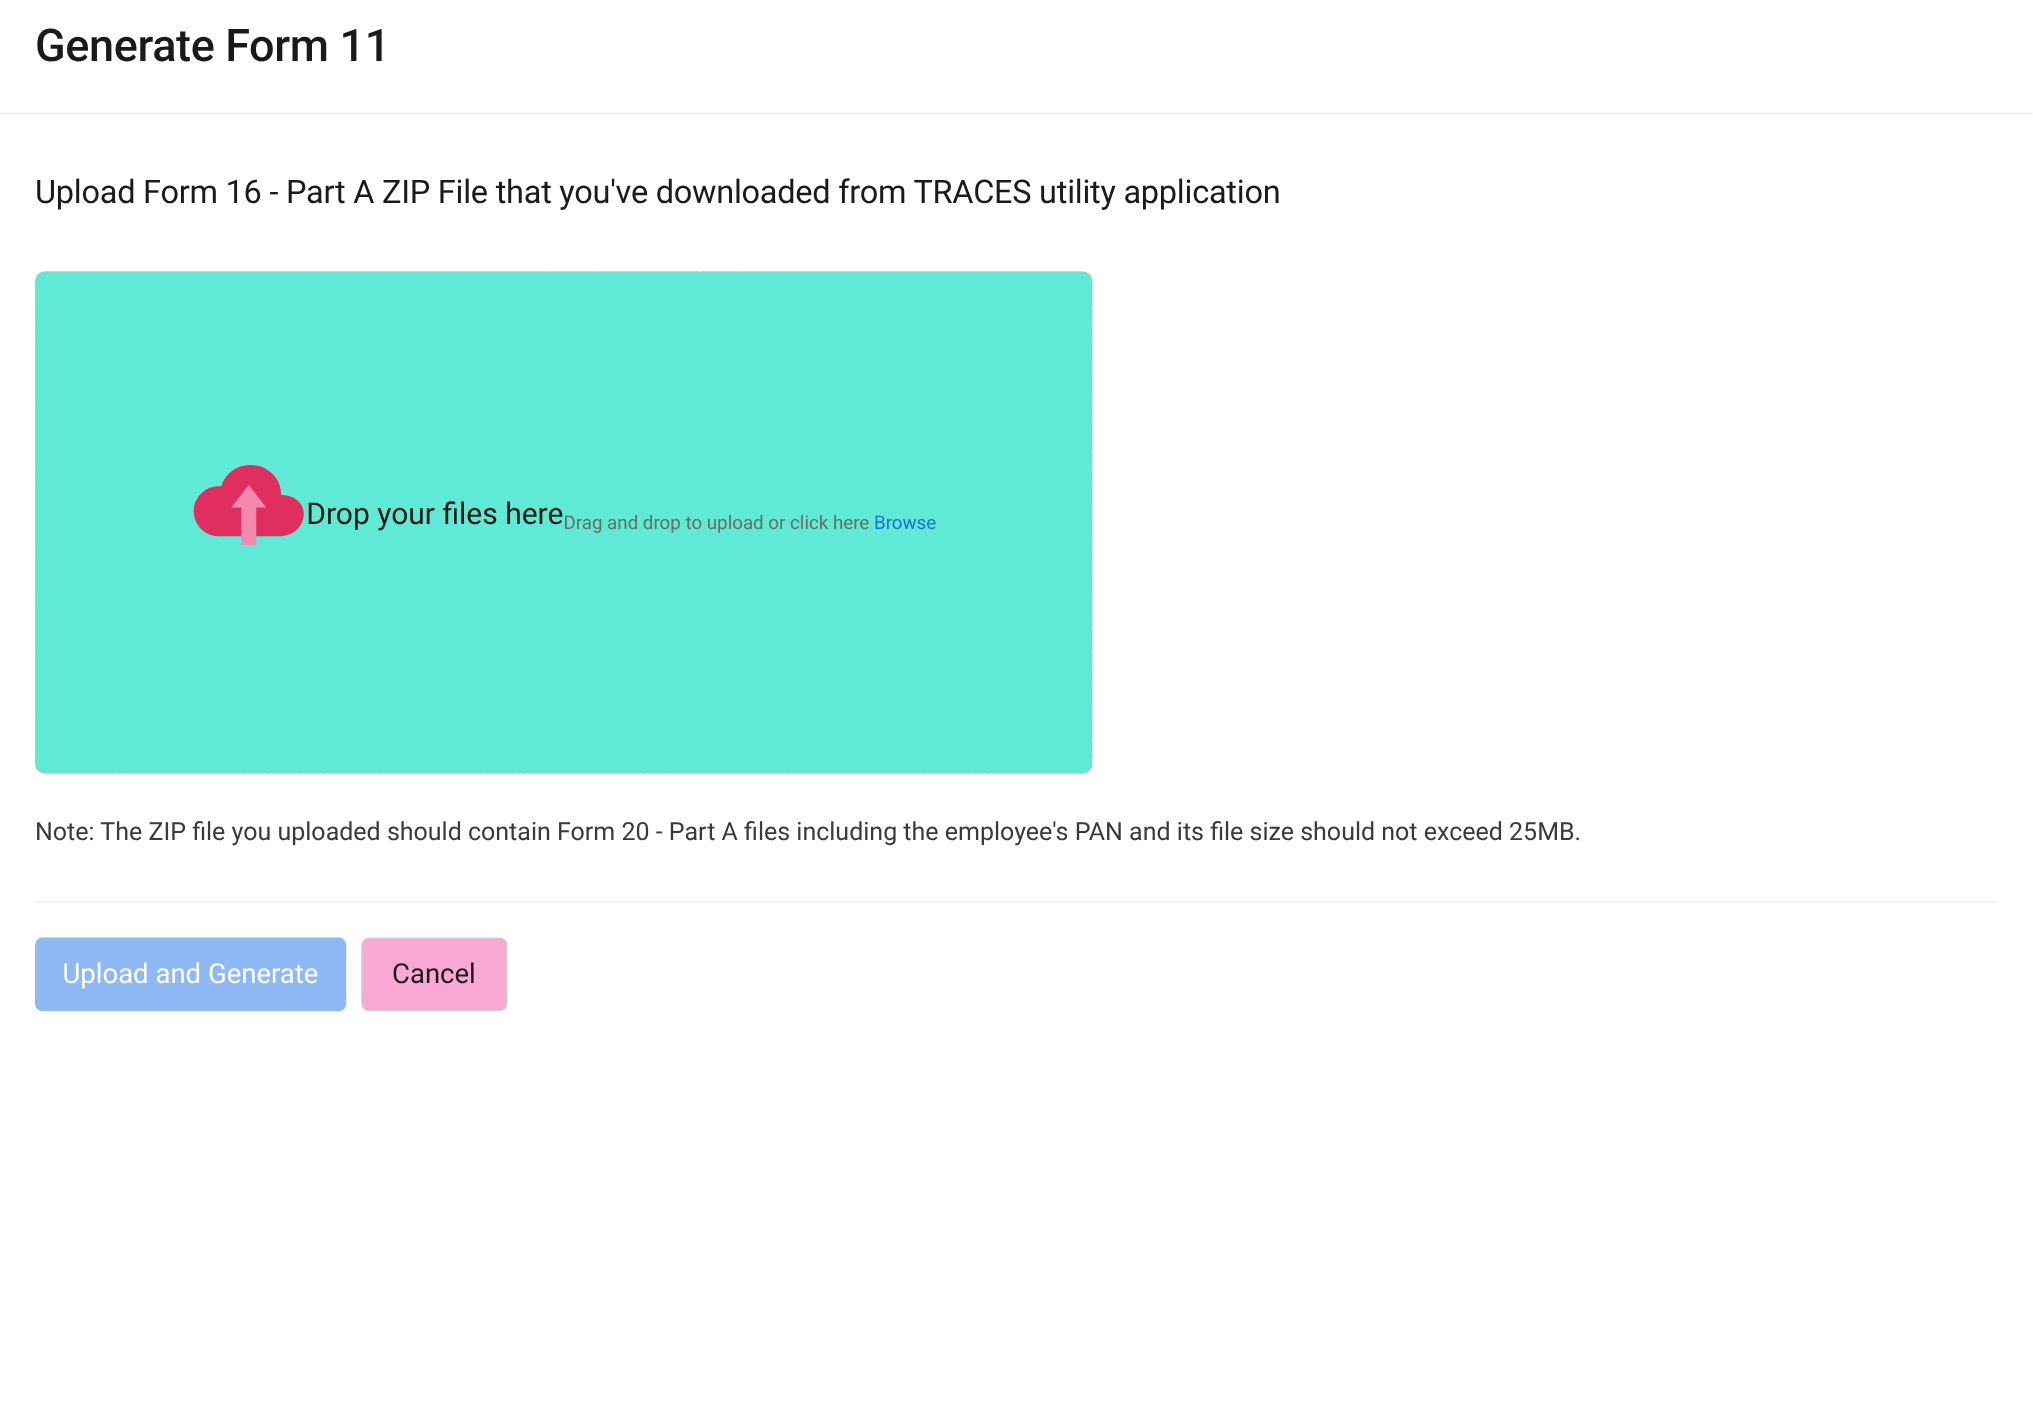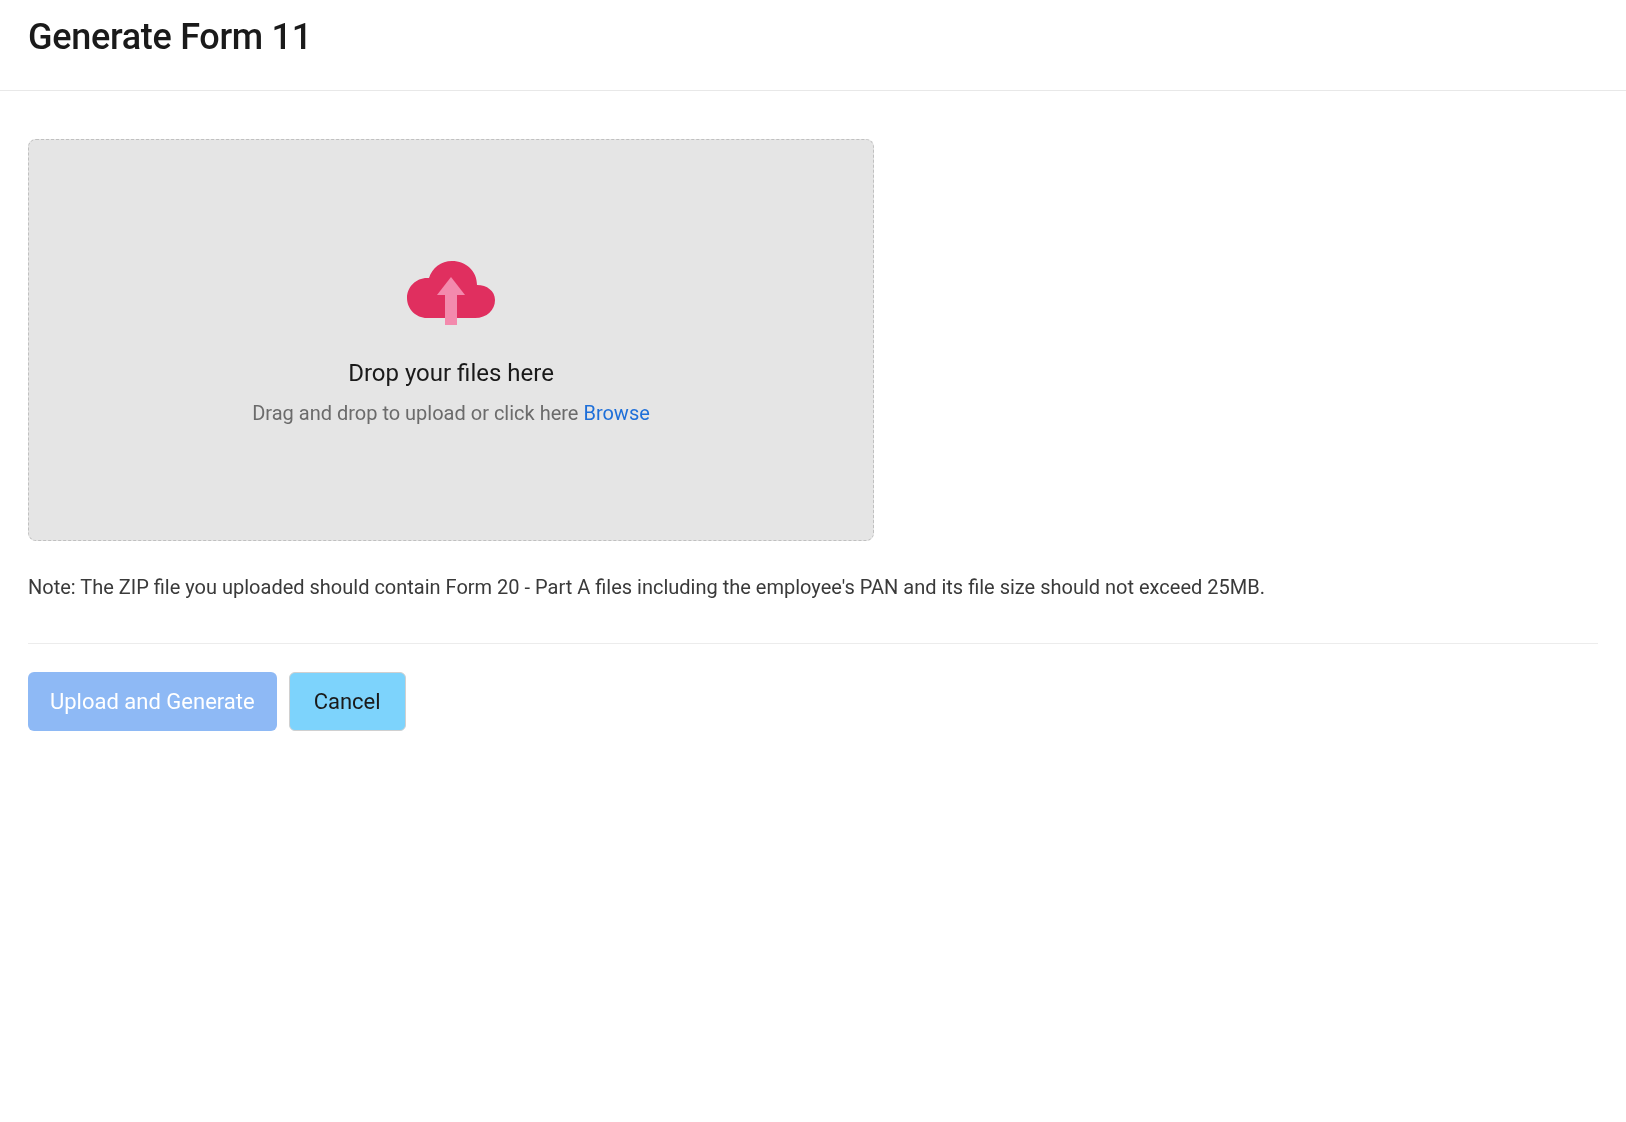"Upload Form 16 - Part" h2.section-heading { html: none -> <h2>Upload Form 16 - Part A ZIP File that you've downloaded from TRACES utility application</h2> }
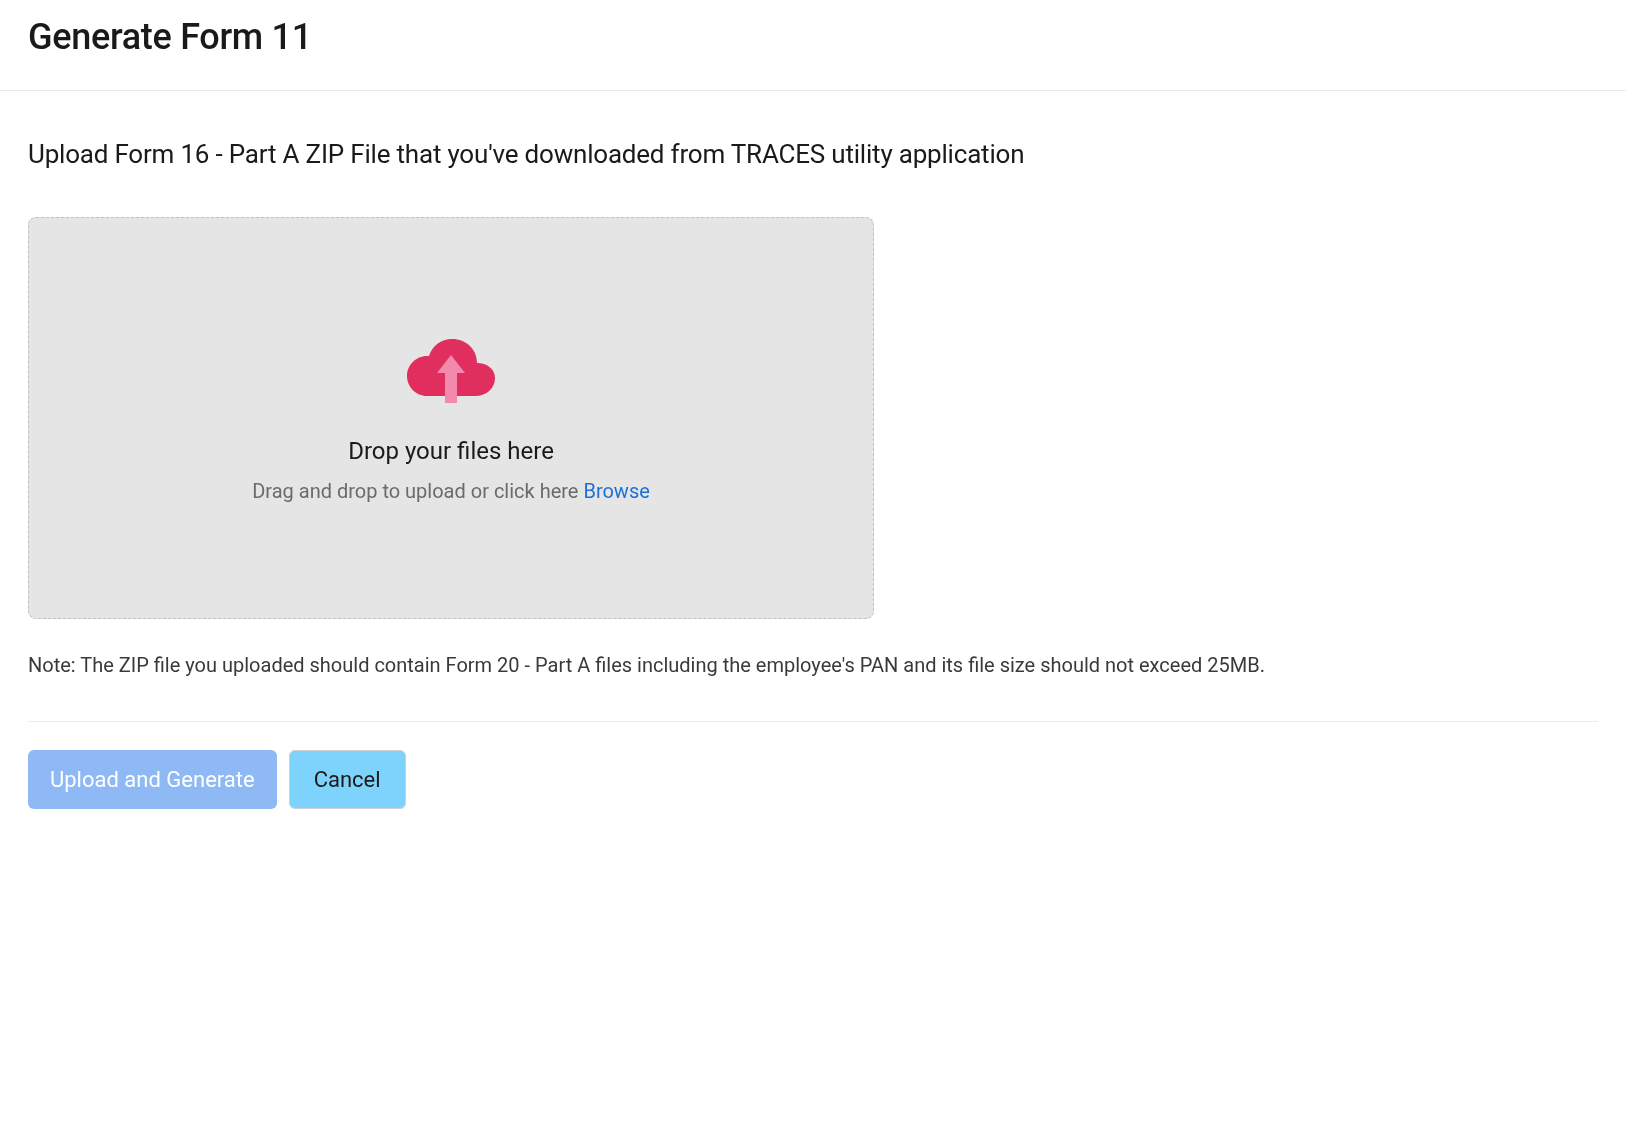"Drop your files here" .dropzone { background: #e5e5e5 -> #5eead4; flex-direction: column -> row }
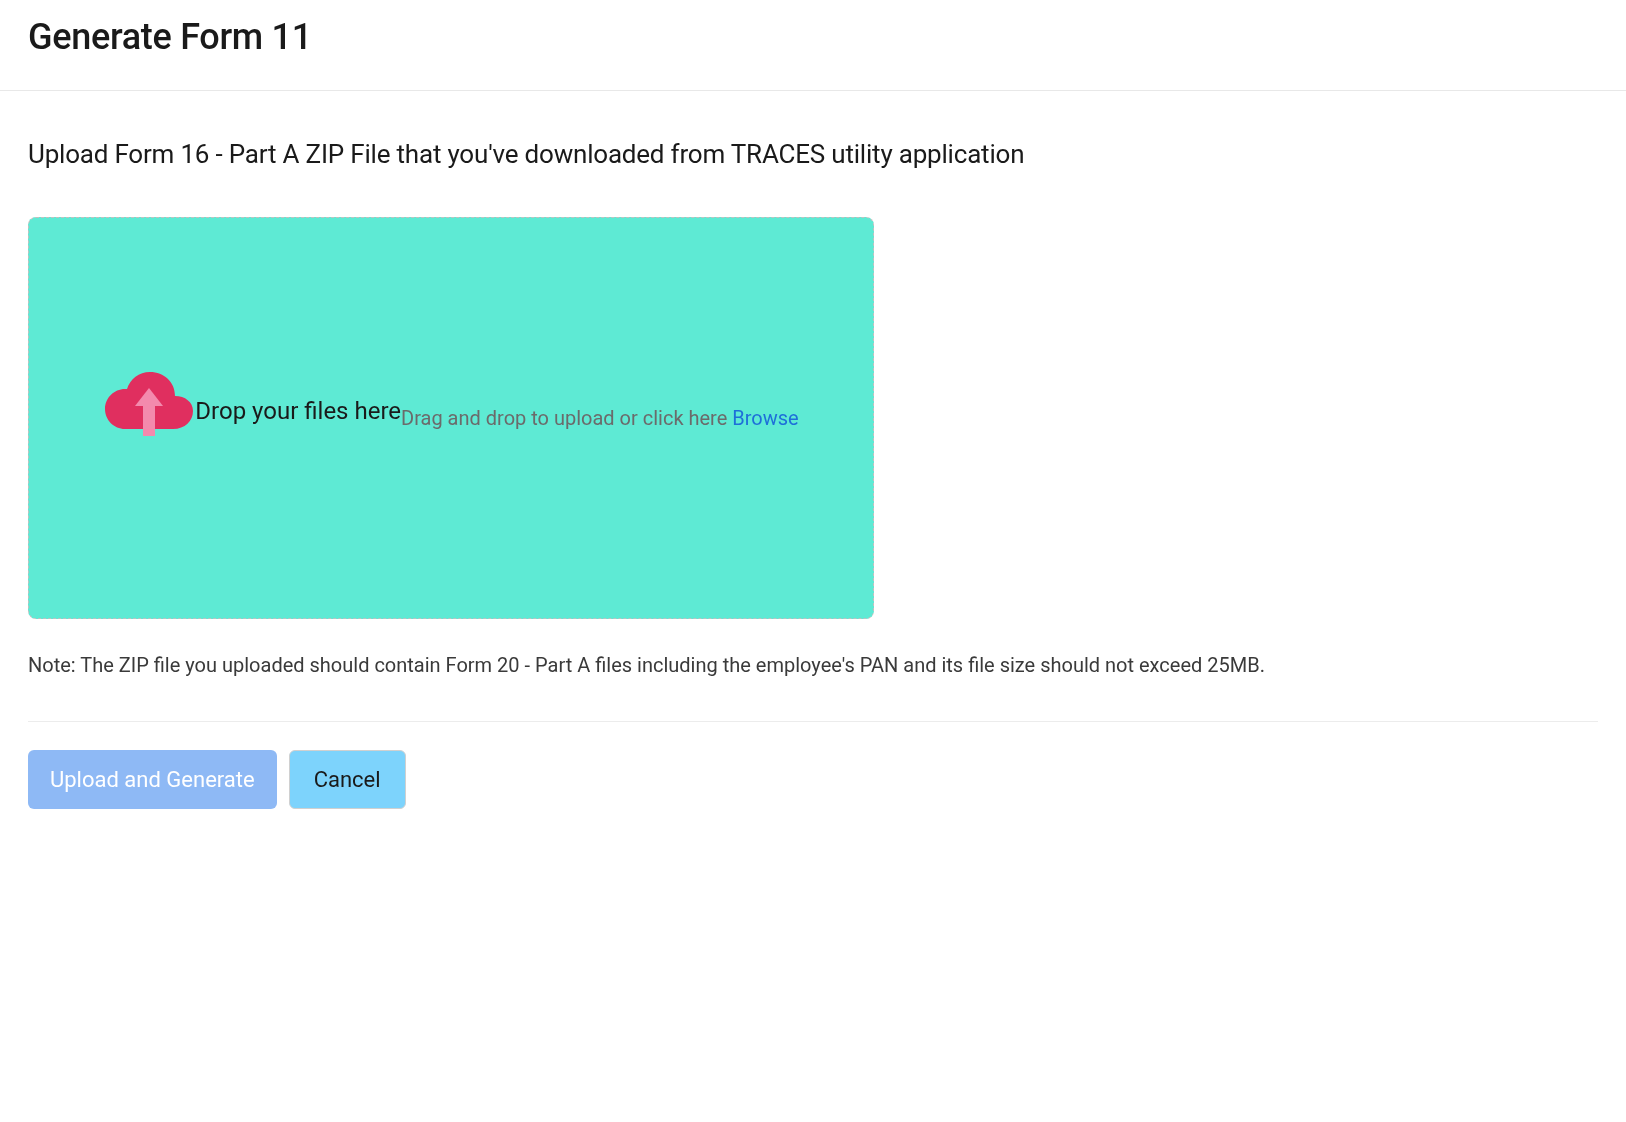"Drag and drop to upload" .drop-subtitle { font-size: 20px -> 15px }
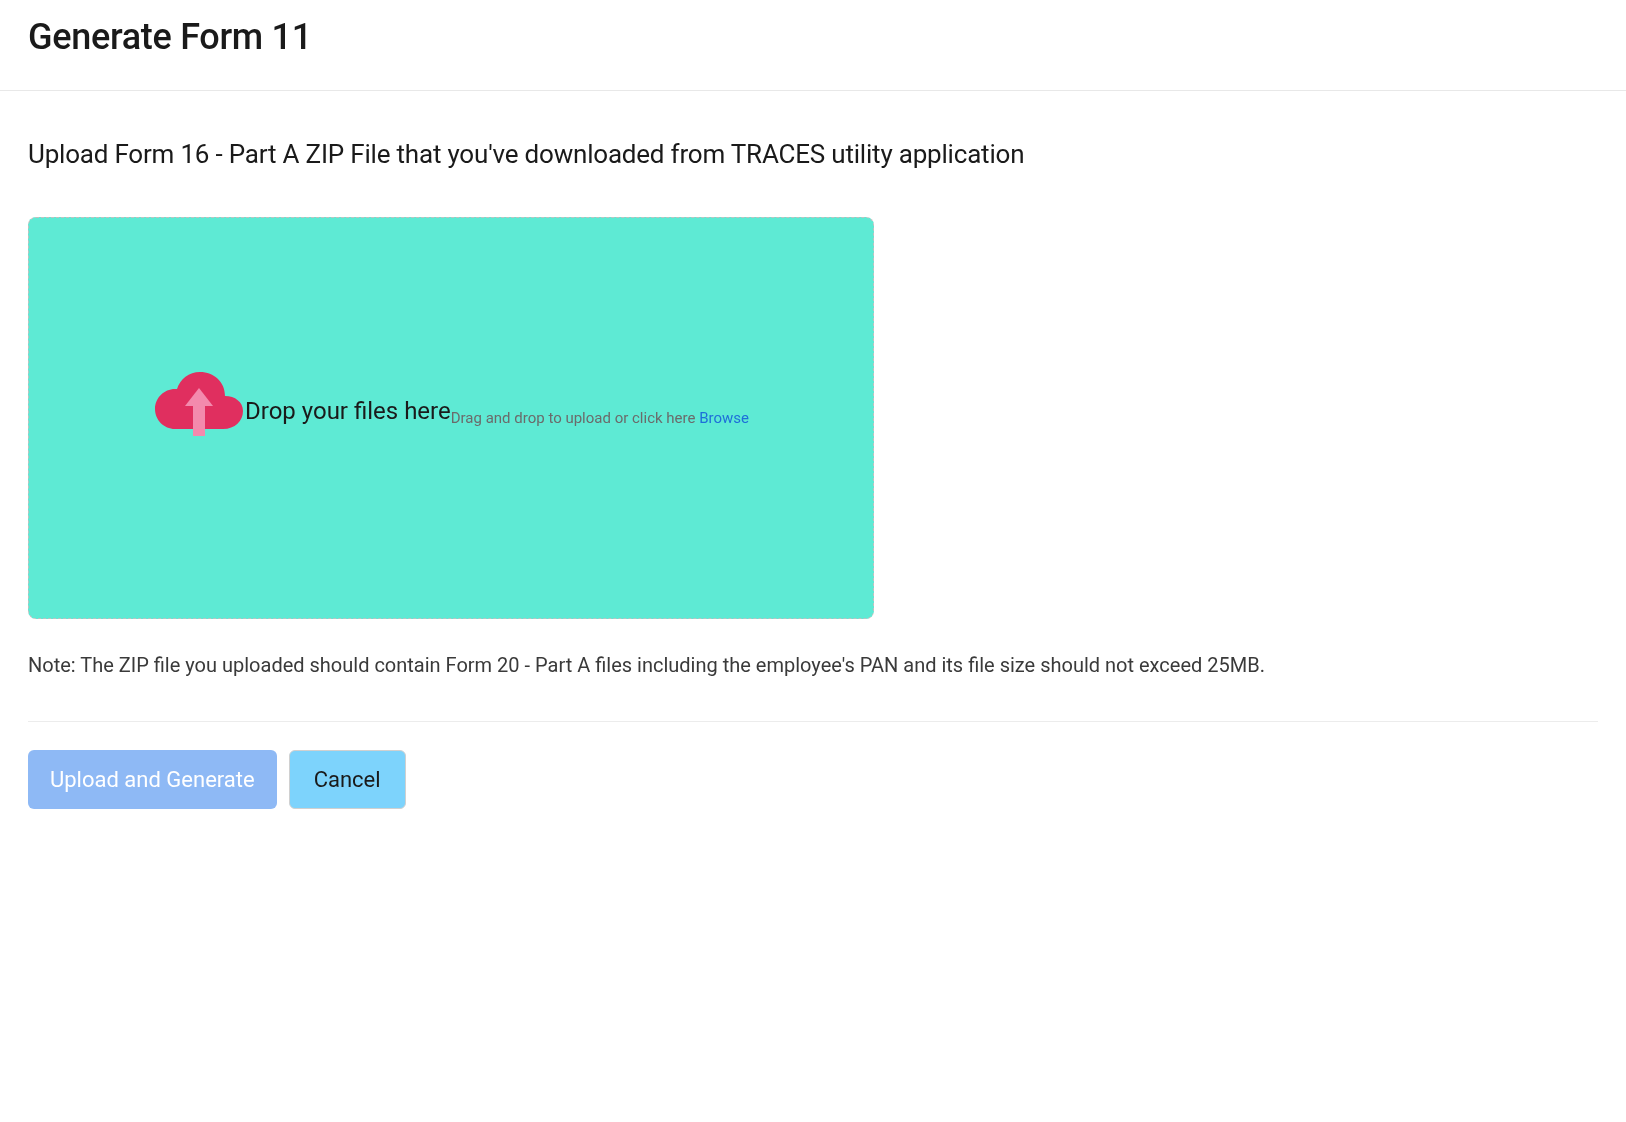"Cancel" .btn-secondary { background: #7dd3fc -> #f9a8d4 }
